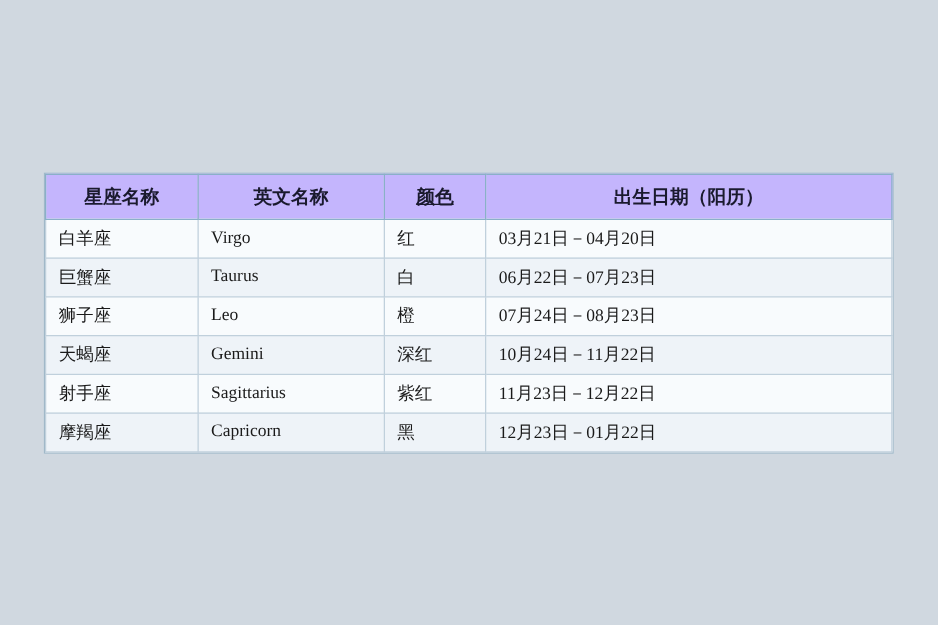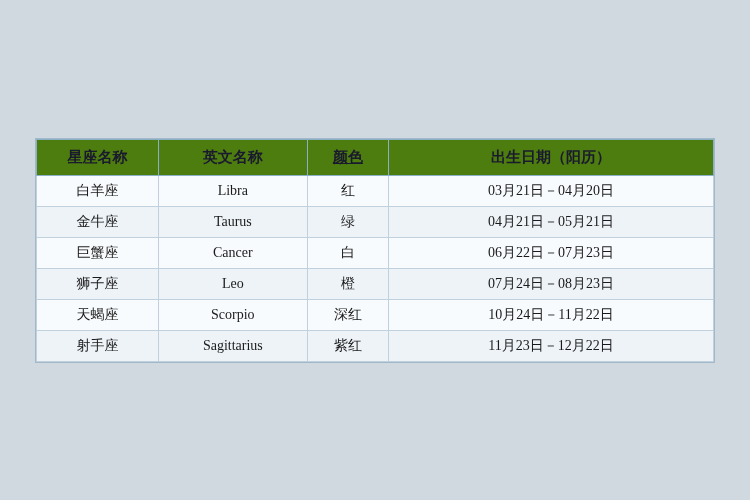"星座名称" th { background-color: #4d7c0f -> #c4b5fd }
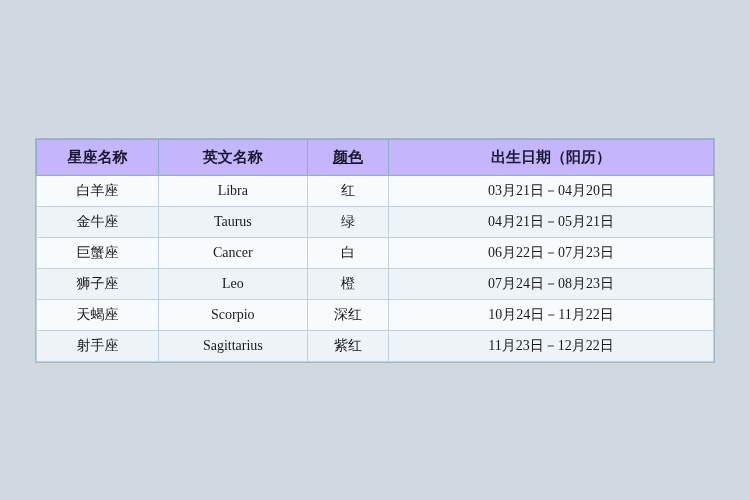"白羊座" td { padding: 6px 20px -> 6px 10px; text-align: center -> left }
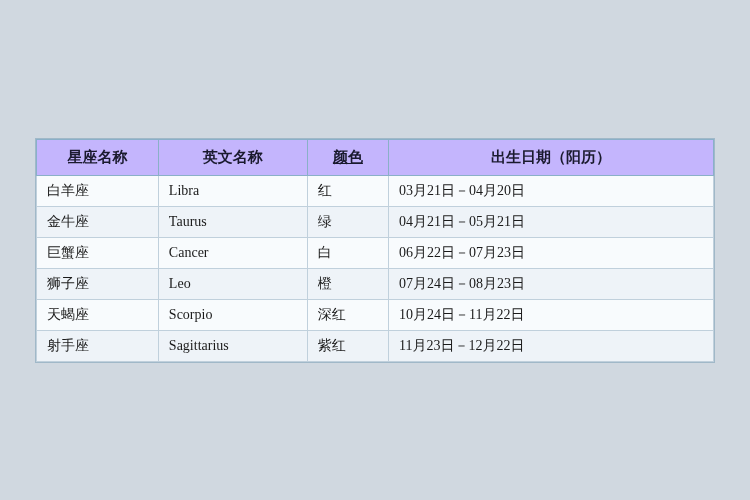"Libra" td { text: Libra -> Virgo }
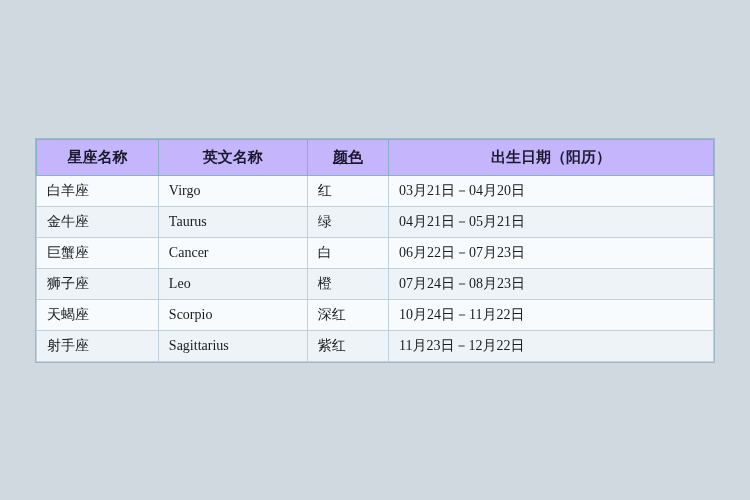"金牛座" tr { html: <tr> <td>金牛座</td> <td>Taurus</td> <td>绿</td> <td>04月21日－05月21日</td> </tr> -> none }
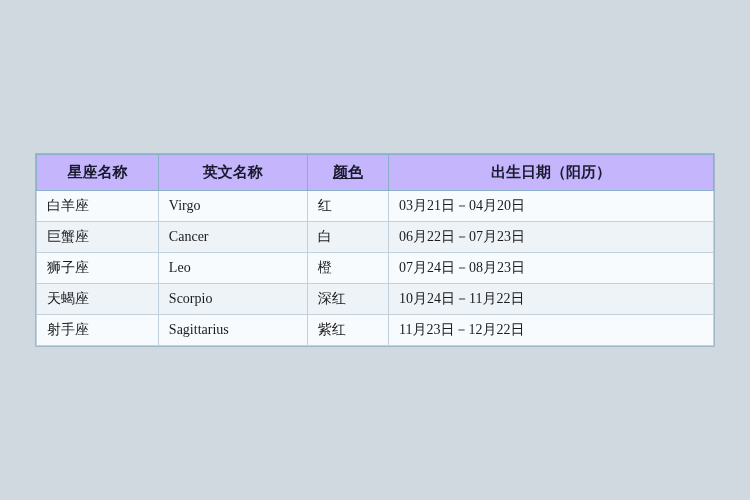"Cancer" td { text: Cancer -> Taurus }
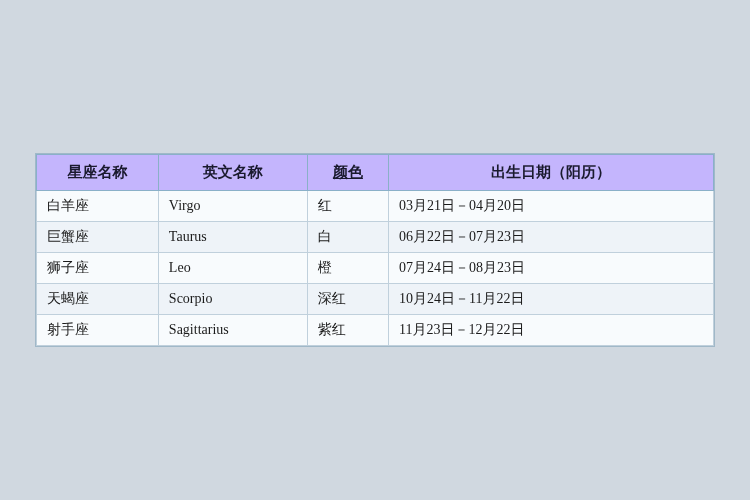"Scorpio" td { text: Scorpio -> Gemini }
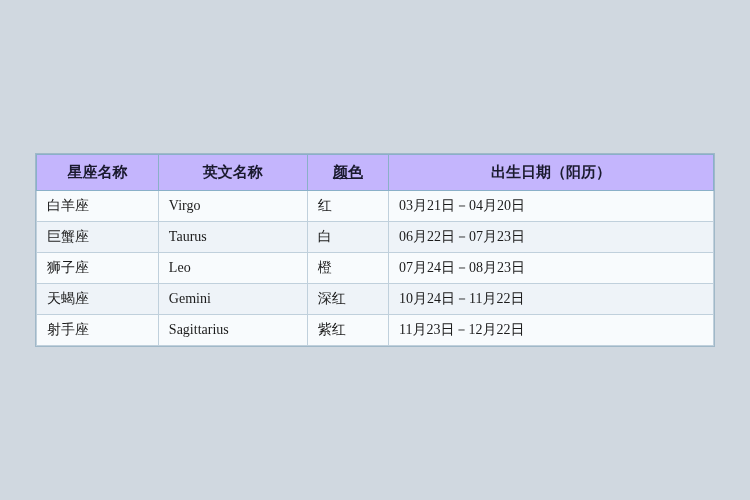"摩羯座" tr { html: none -> <tr> <td>摩羯座</td> <td>Capricorn</td> <td>黑</td> <td>12月23日－01月22日</td> </tr> }
